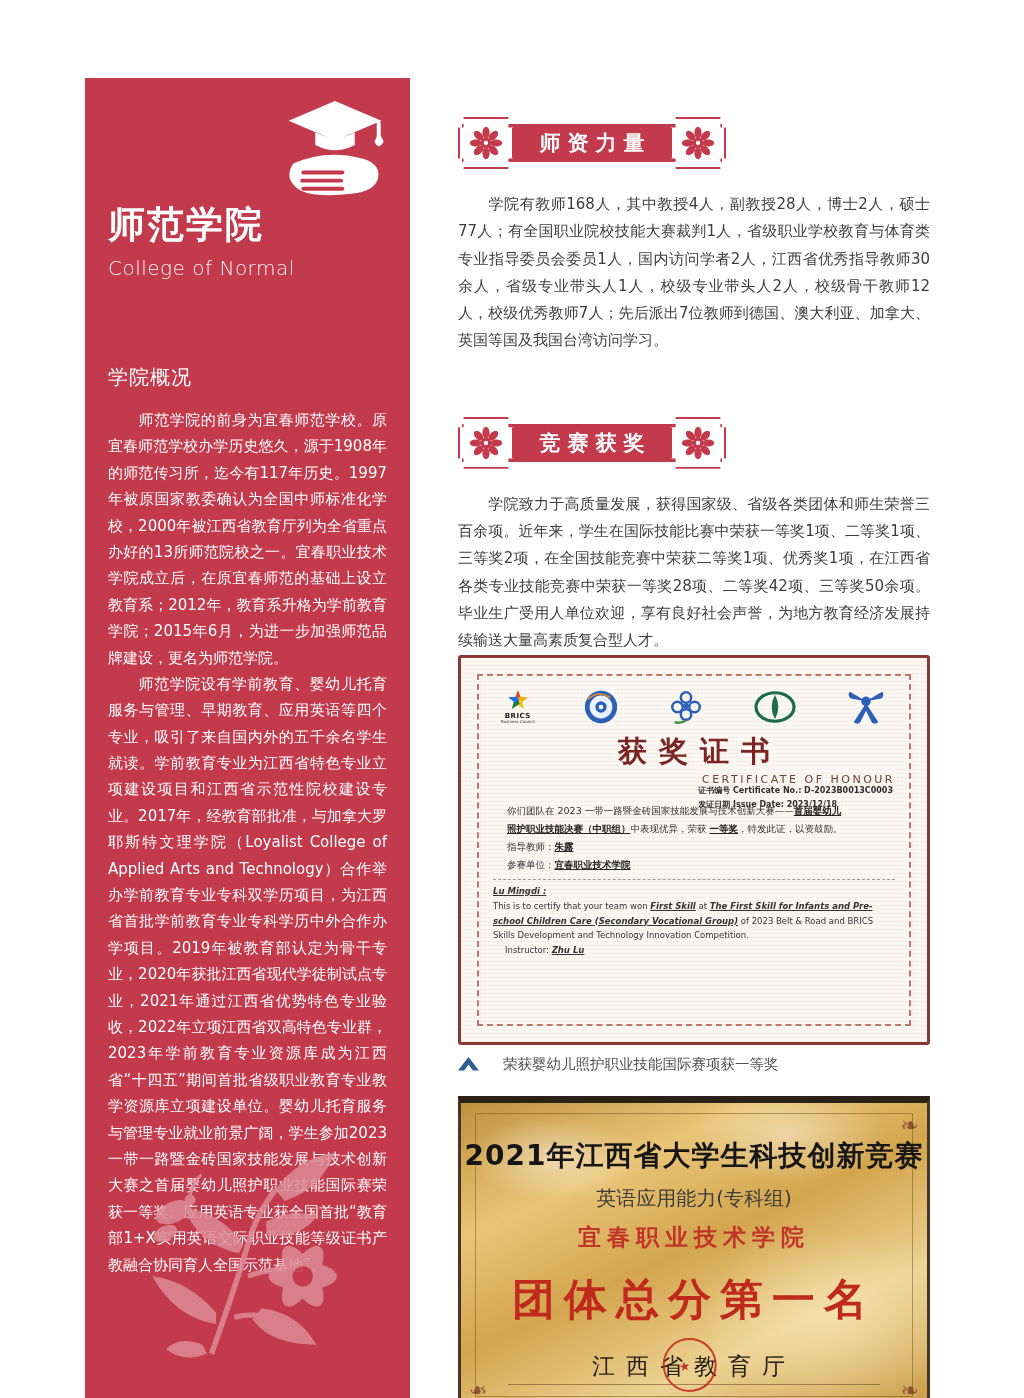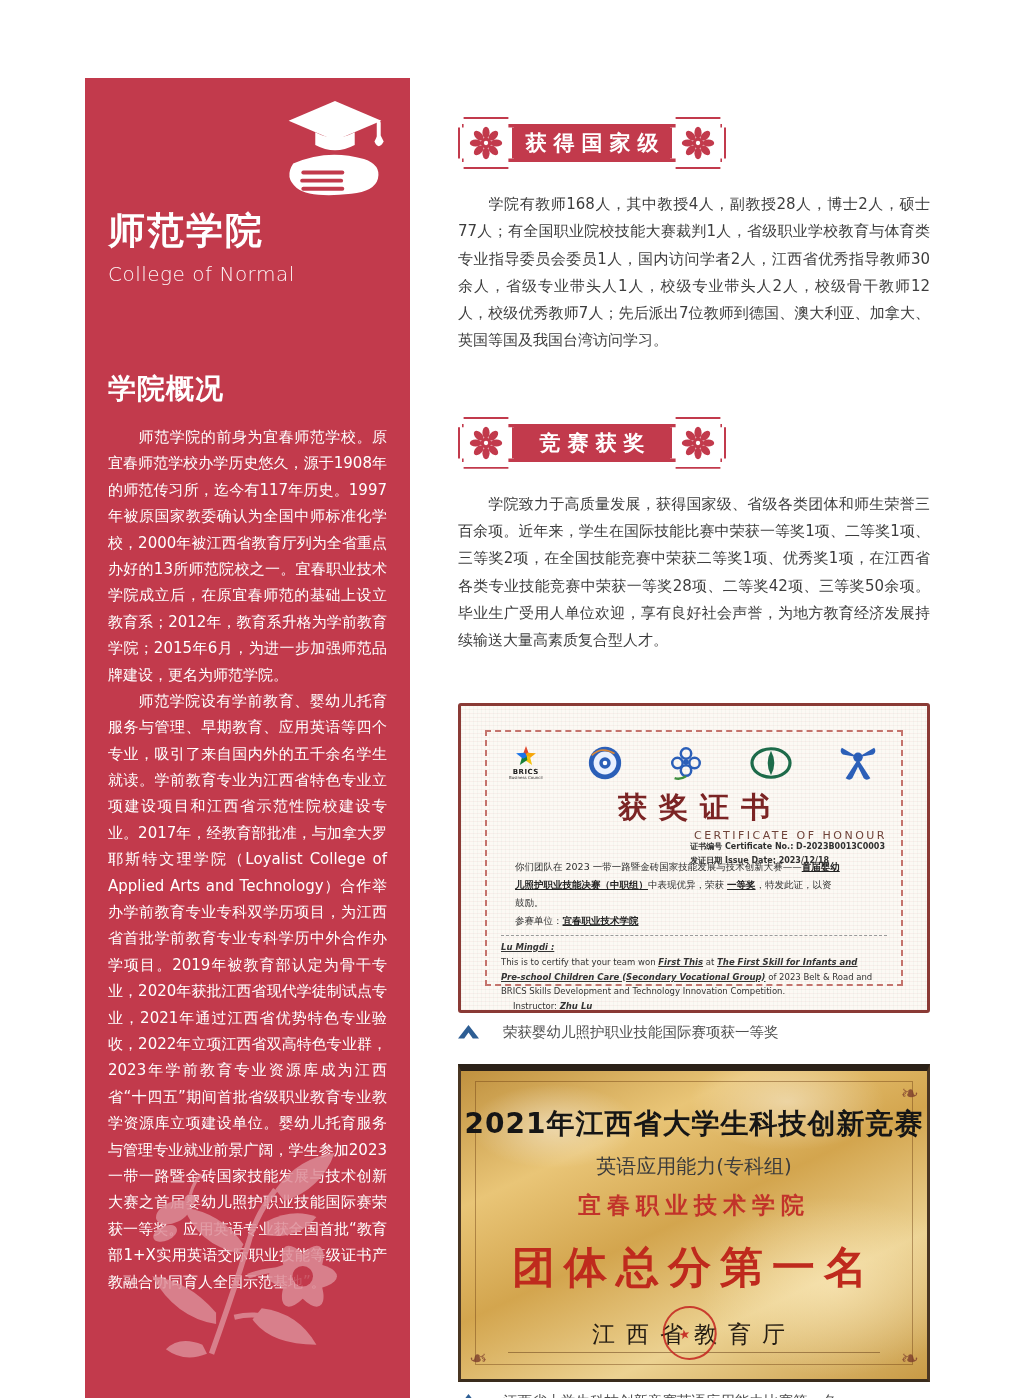"获得国家级" span.banner-title { text: 获得国家级 -> 师资力量 }
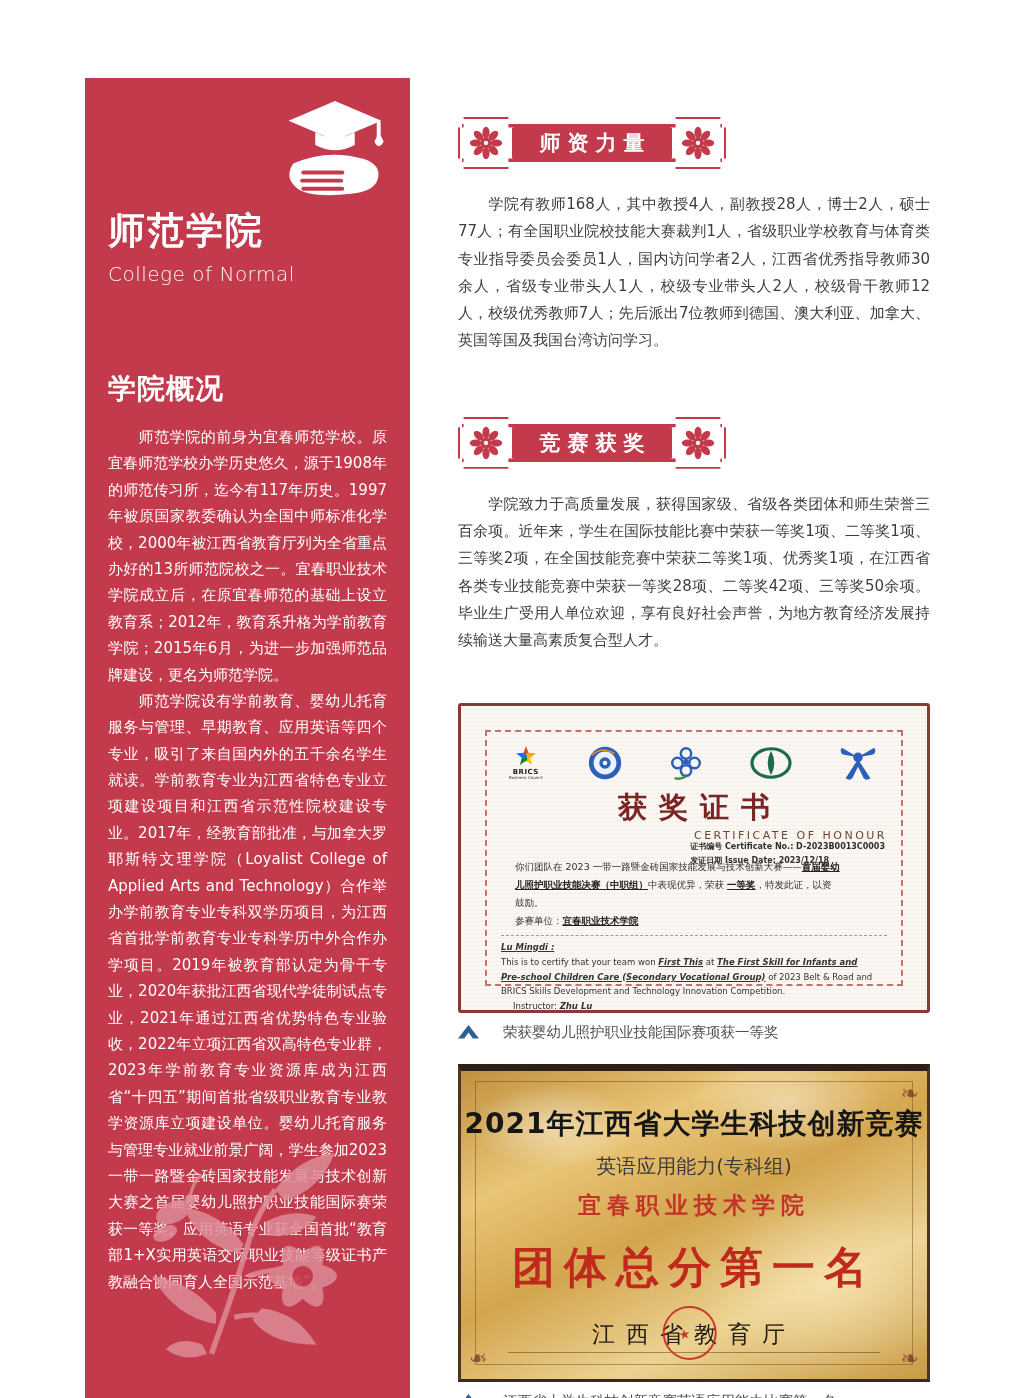"师范学院" .sidebar { padding: 22px 23px 0 23px -> 16px 23px 0 23px }
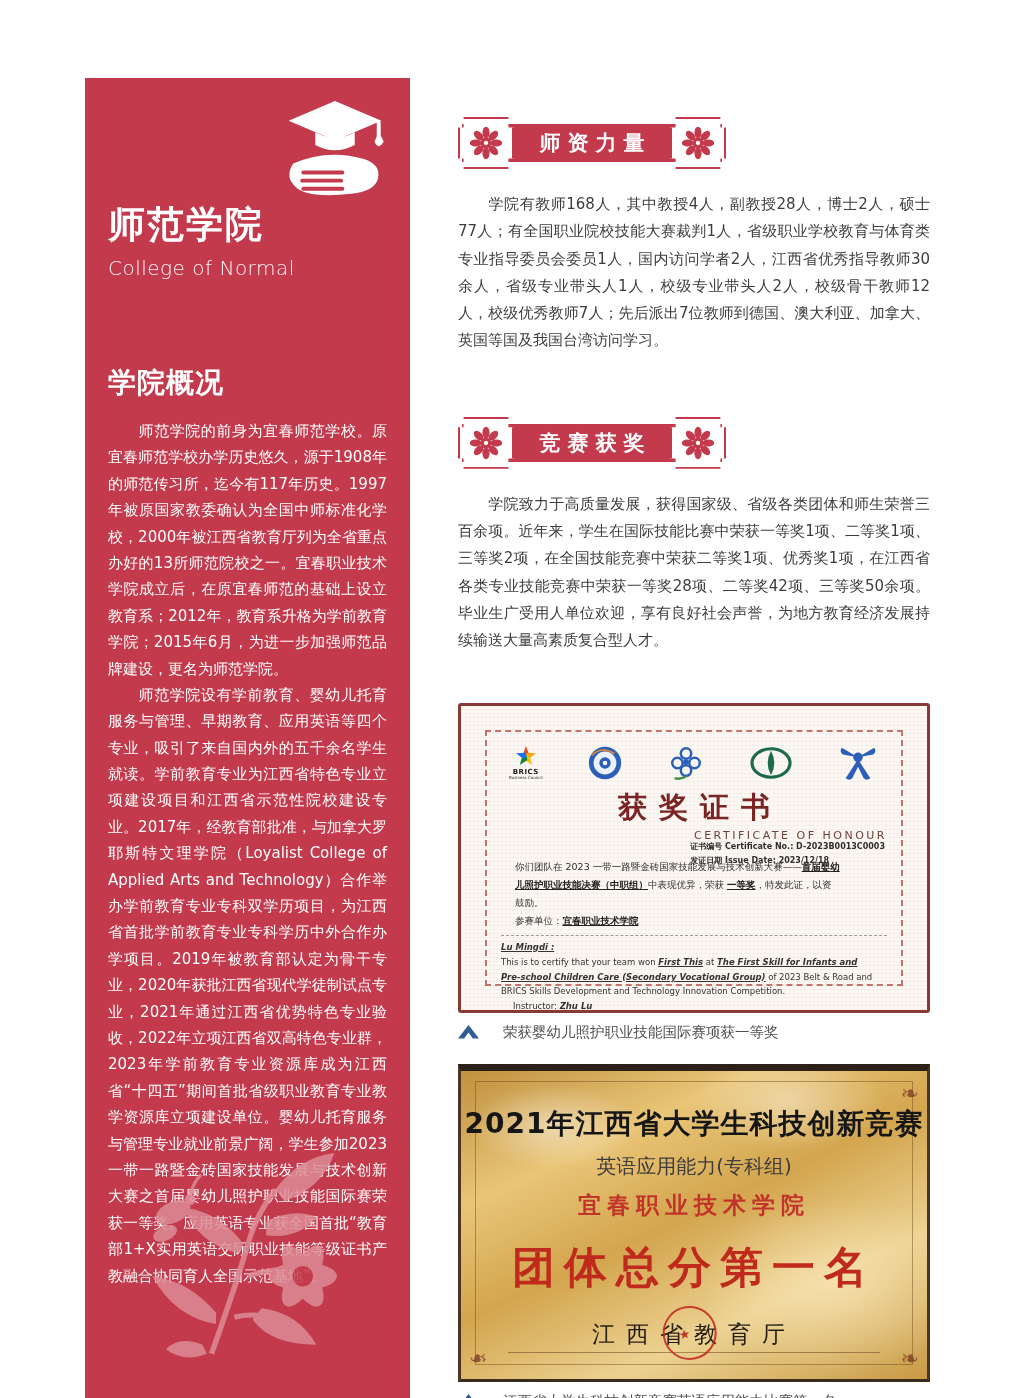"学院概况" .sb-section { font-size: 28px -> 20px; font-weight: bold -> normal }
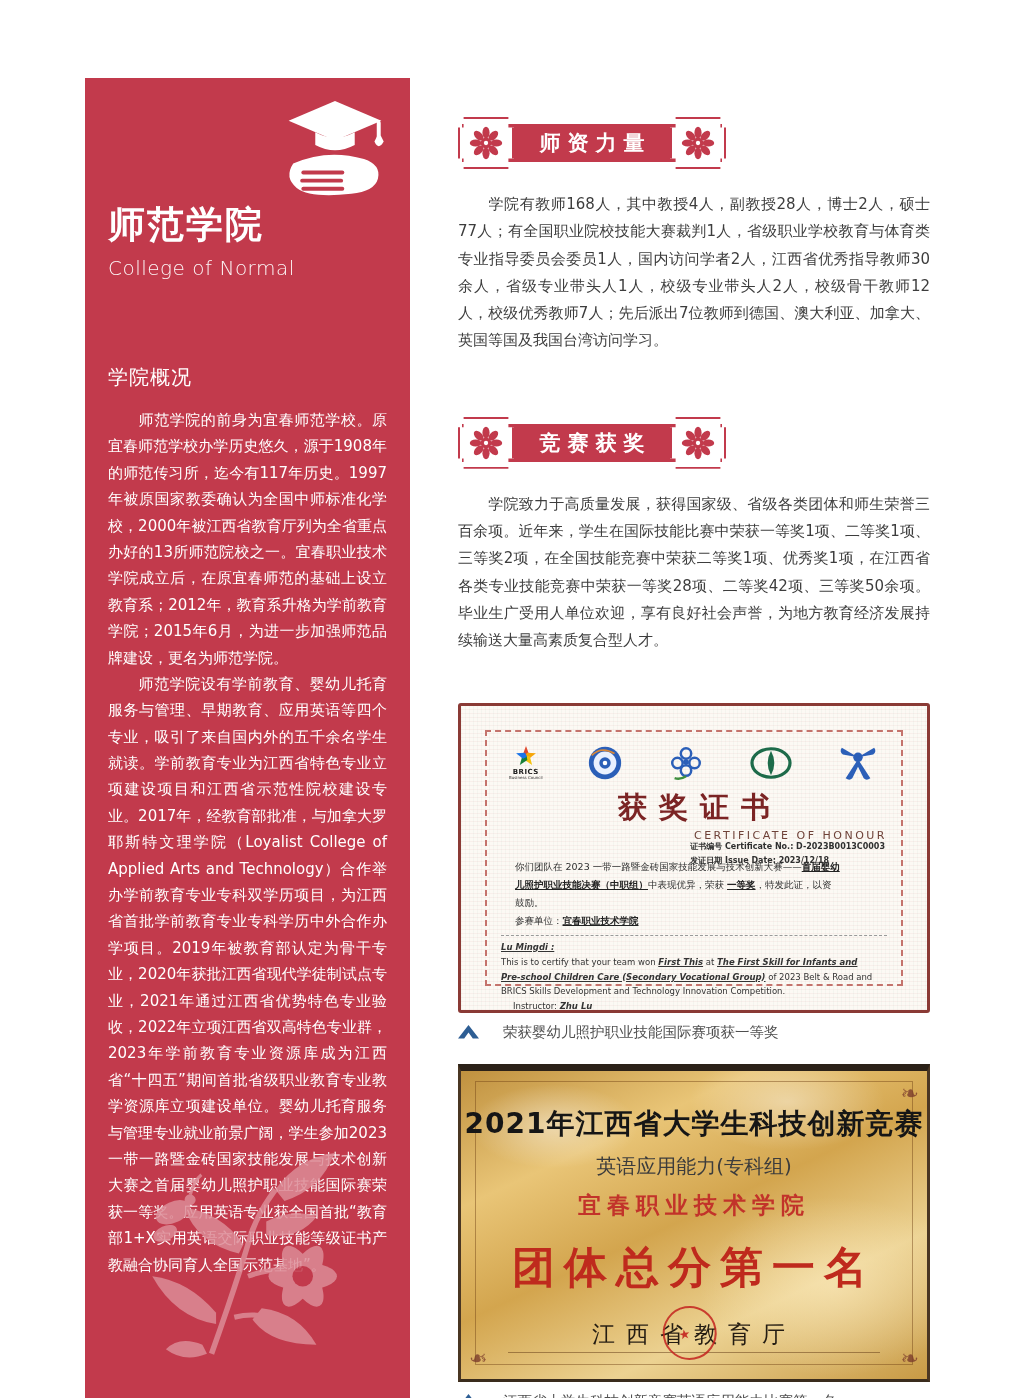"BRICS" .cert { height: 310px -> 390px; margin-top: 48px -> none; padding: 24px -> 16px }
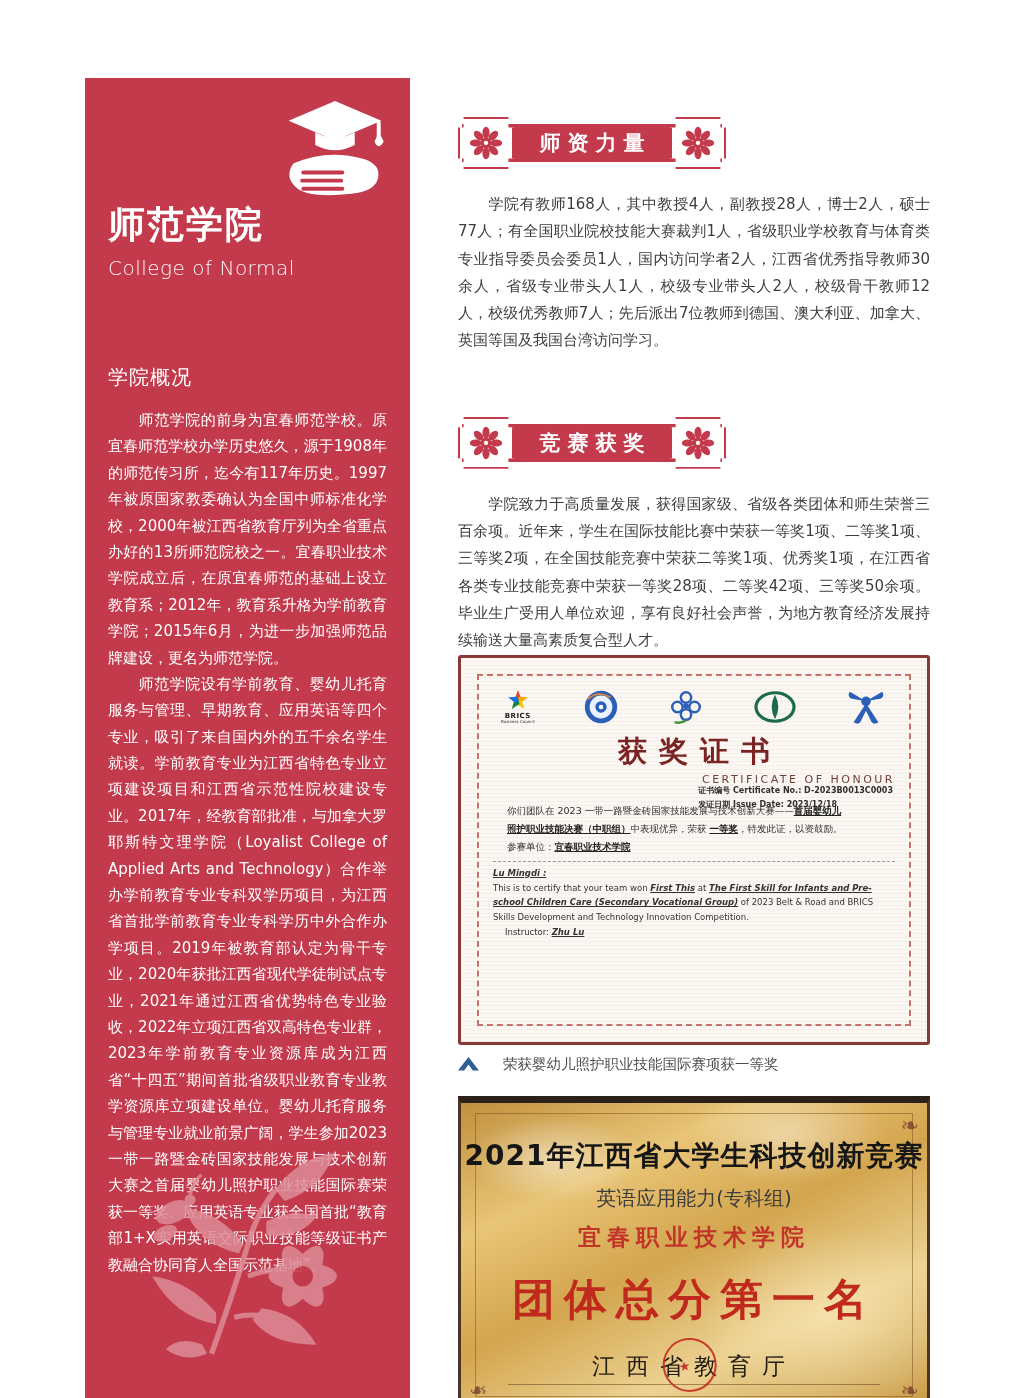"指导教师：朱露" div.cert-row { html: none -> <div><span>指导教师：</span><span>朱露</span></div> }
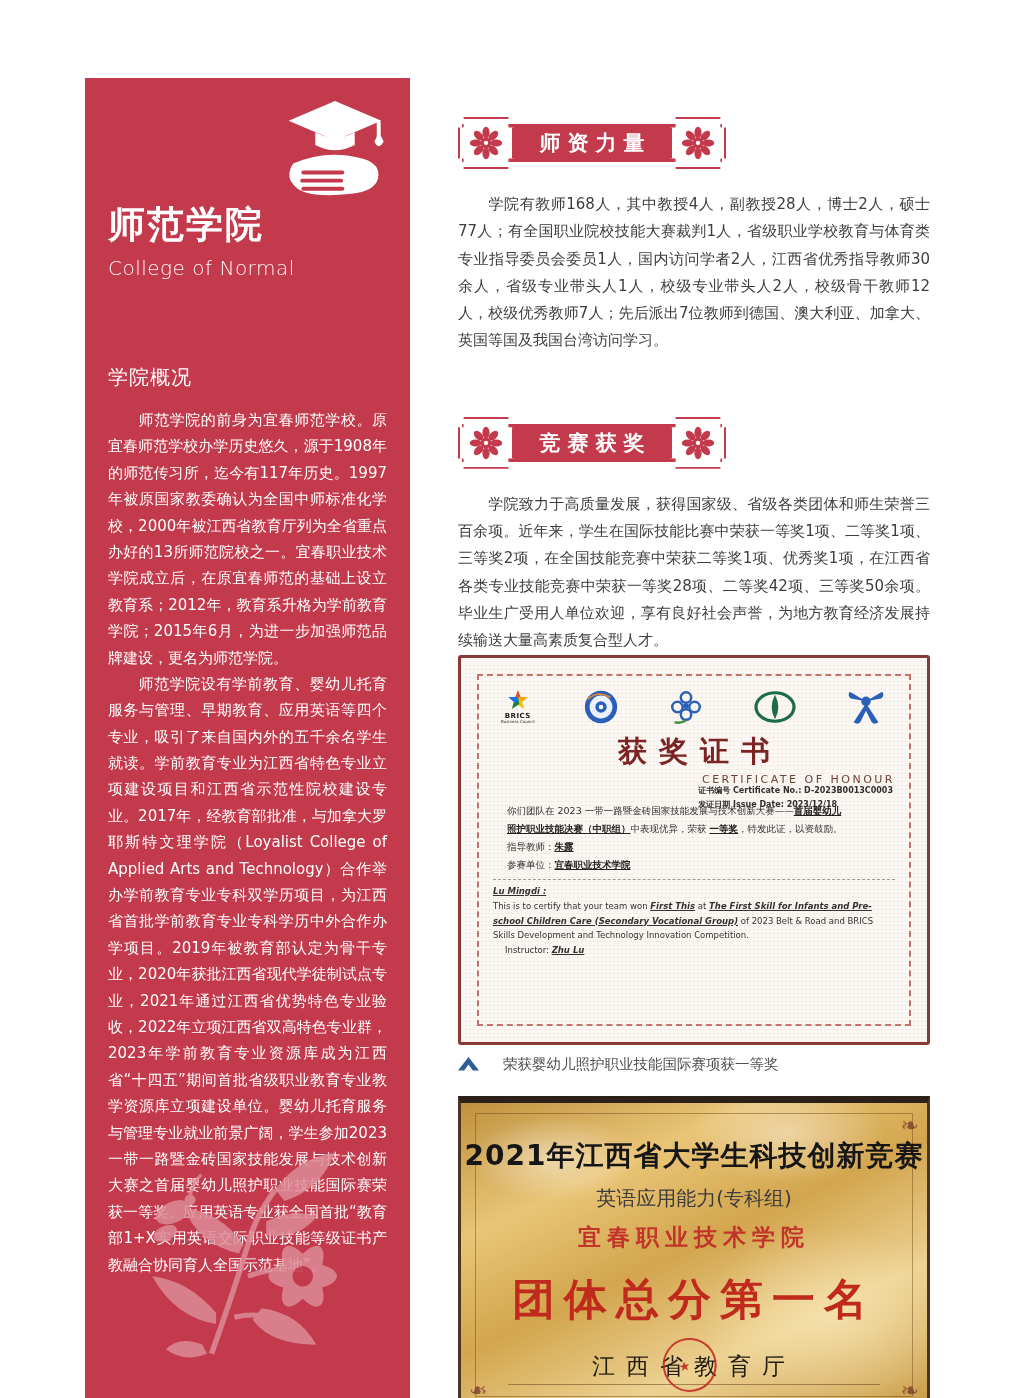"First This" span.iu { text: This -> Skill }
